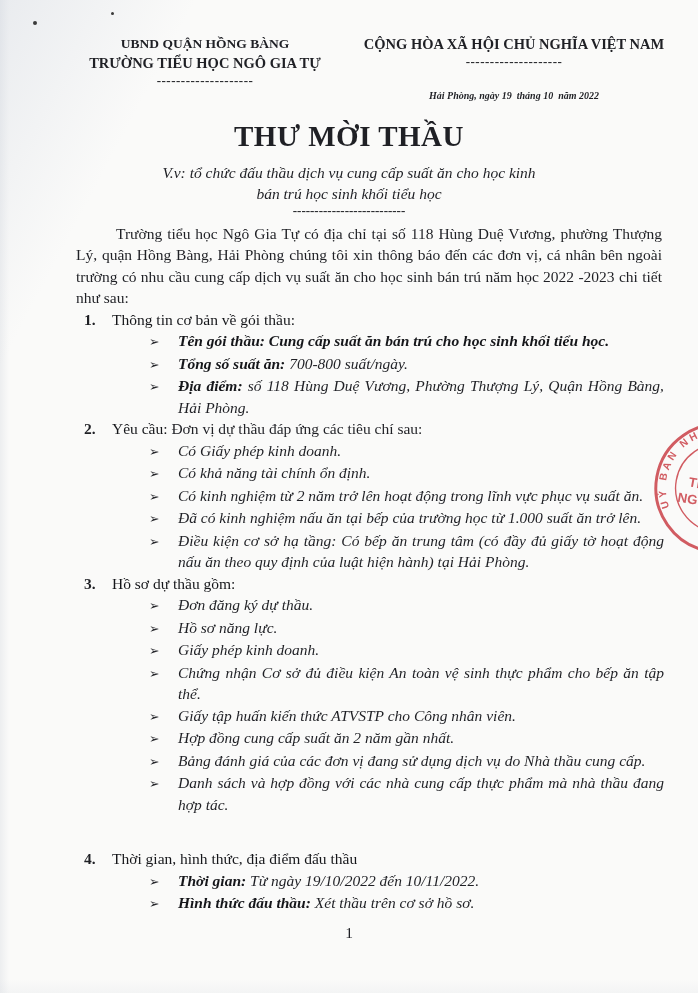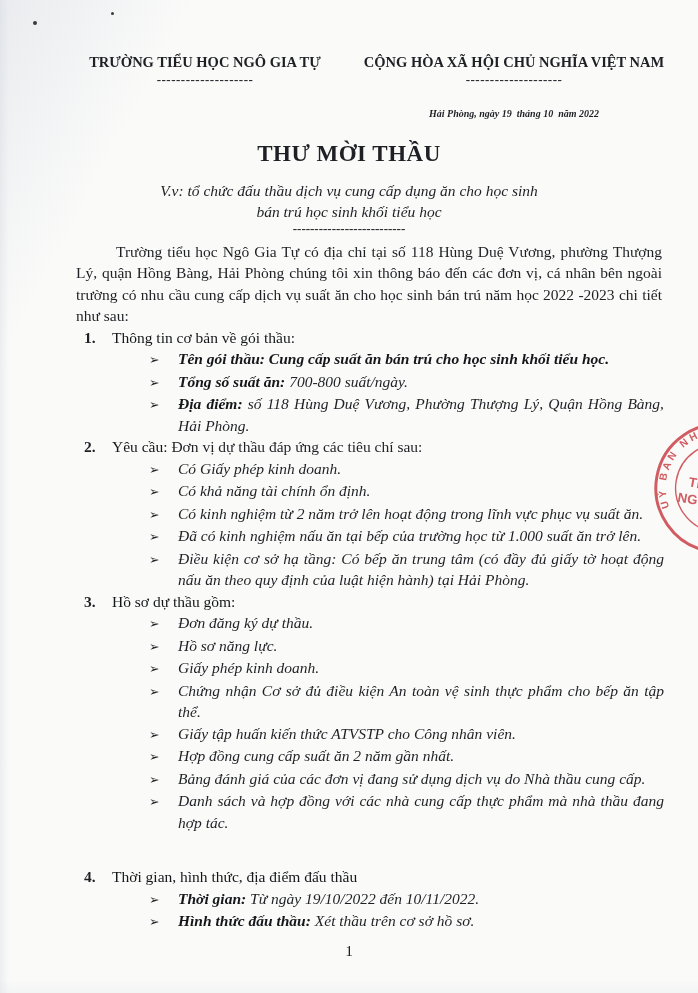"UBND QUẬN HỒNG BÀNG" div.h-small { html: none -> <div>UBND QUẬN HỒNG BÀNG</div> }
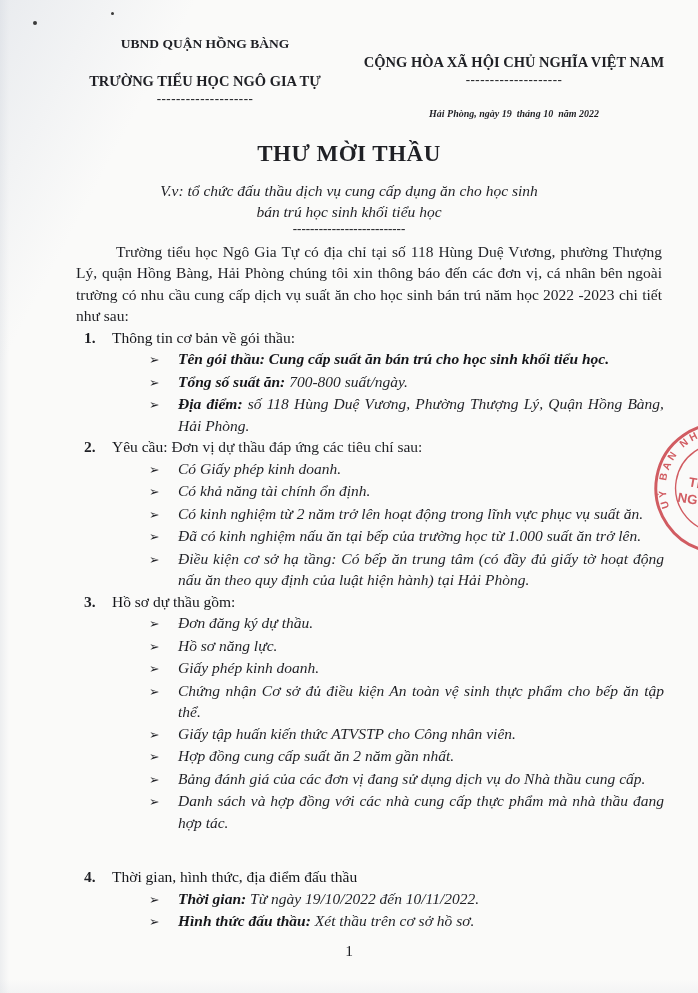"CỘNG HÒA XÃ HỘI CHỦ" .h-big { margin-top: 18px -> none }
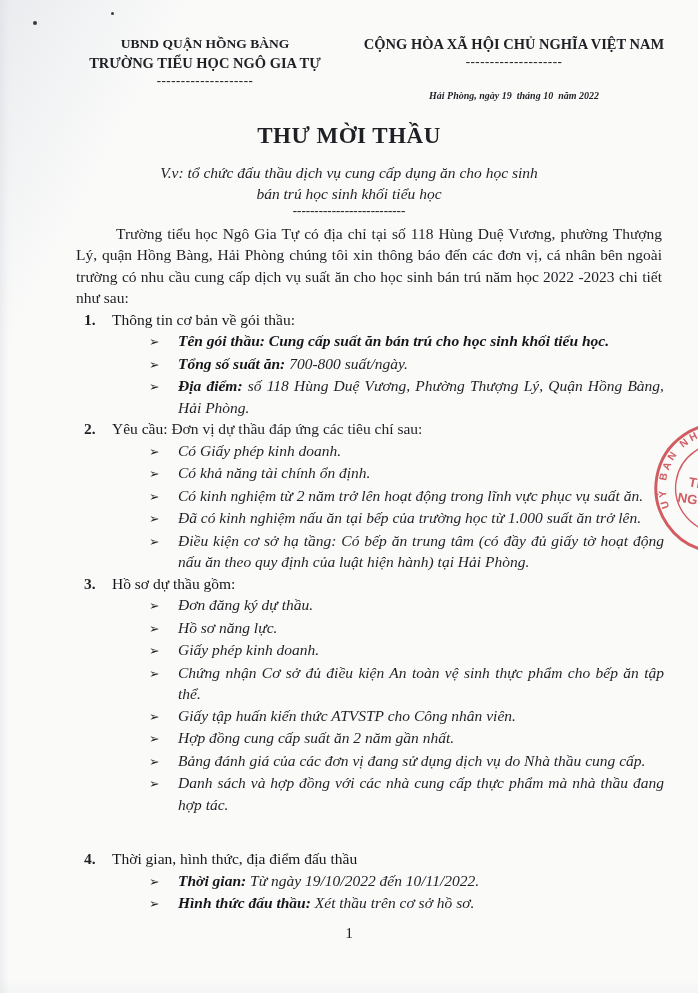"THƯ MỜI THẦU" .title { font-size: 23px -> 29px }
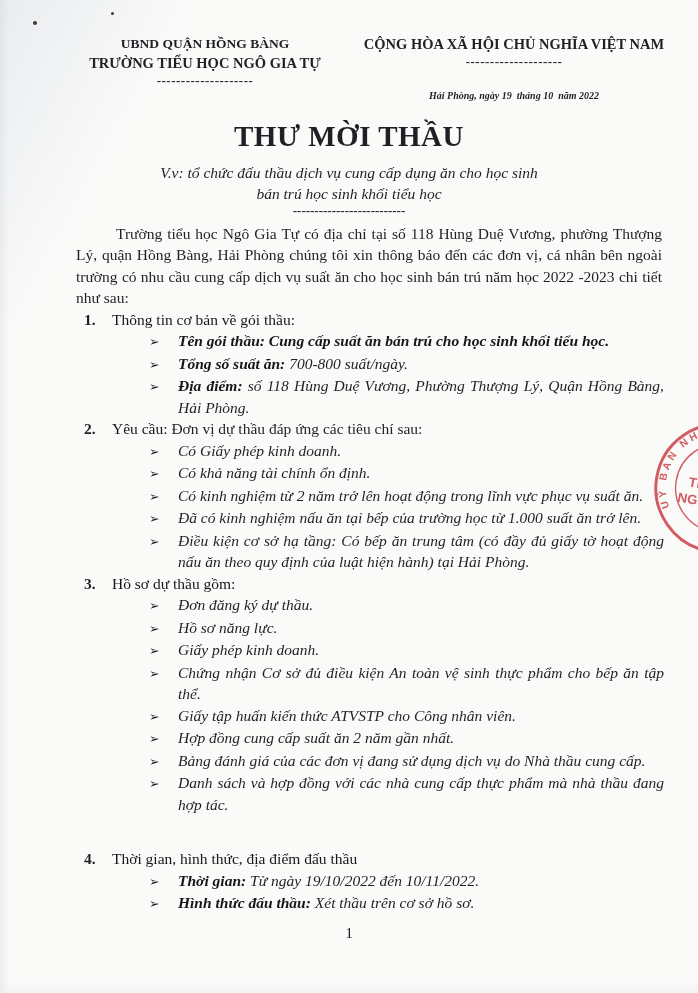"V.v: tổ chức đấu thầu" div { text: dụng ăn cho học sinh -> suất ăn cho học kinh }
